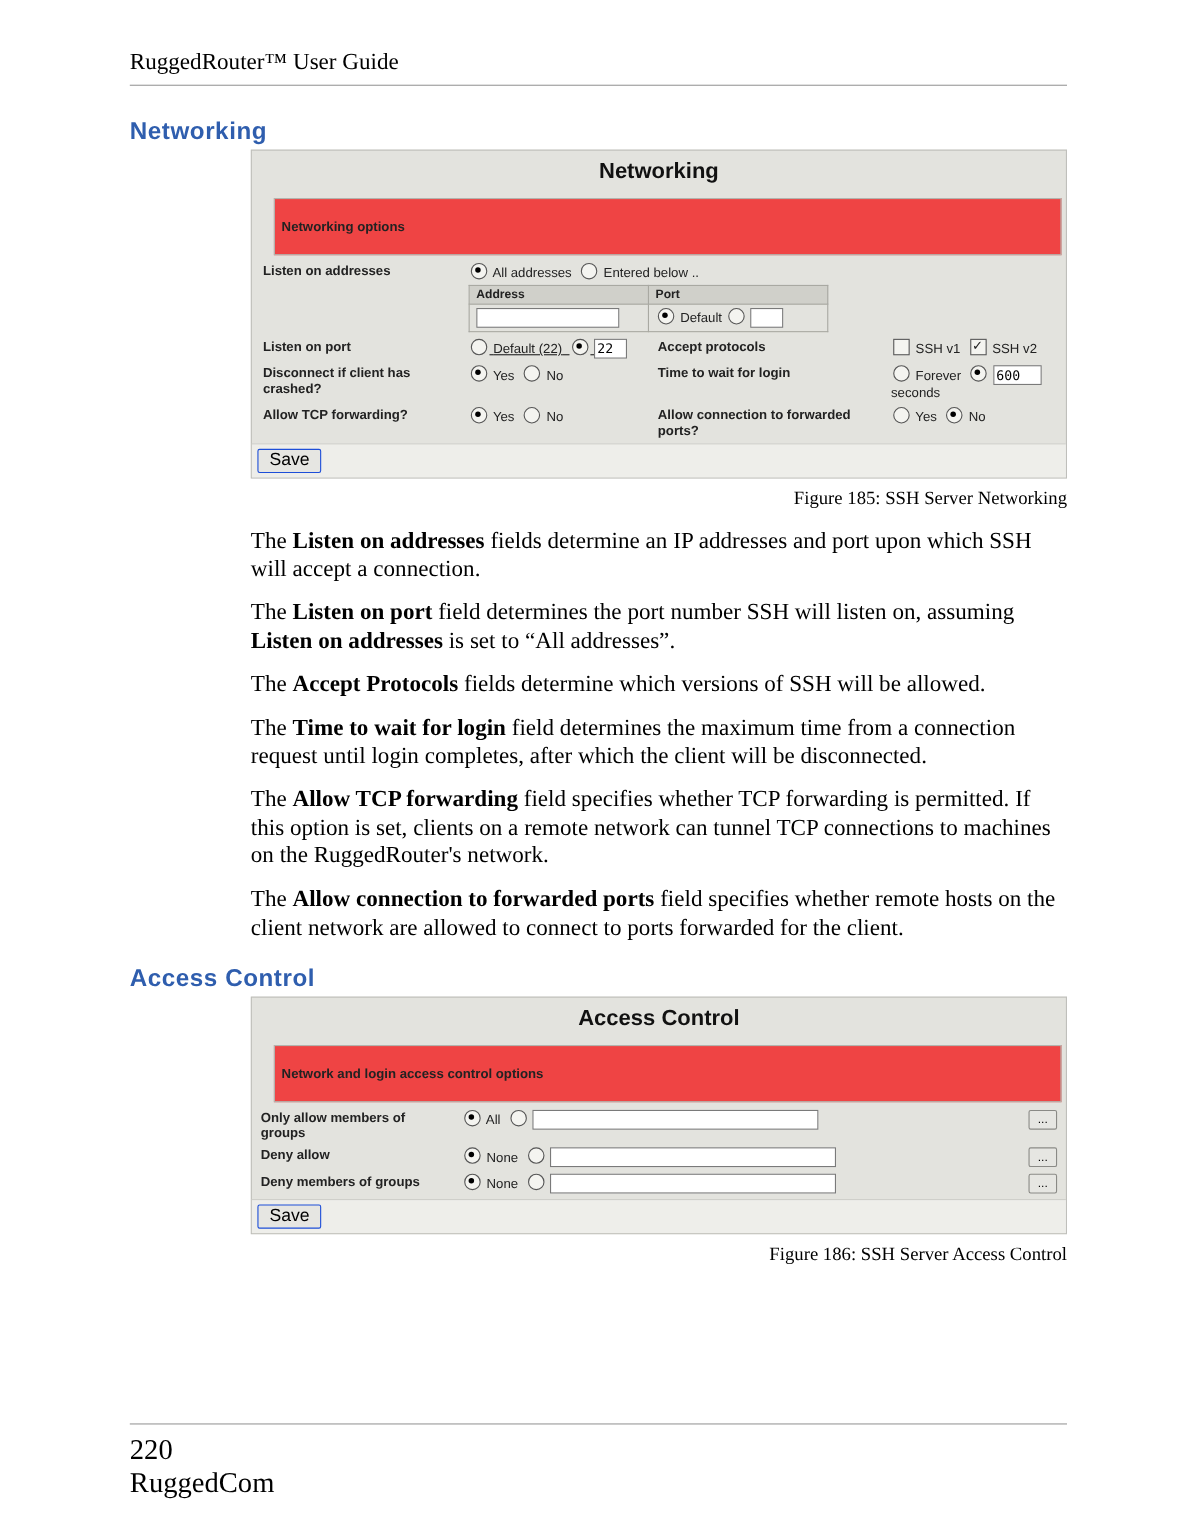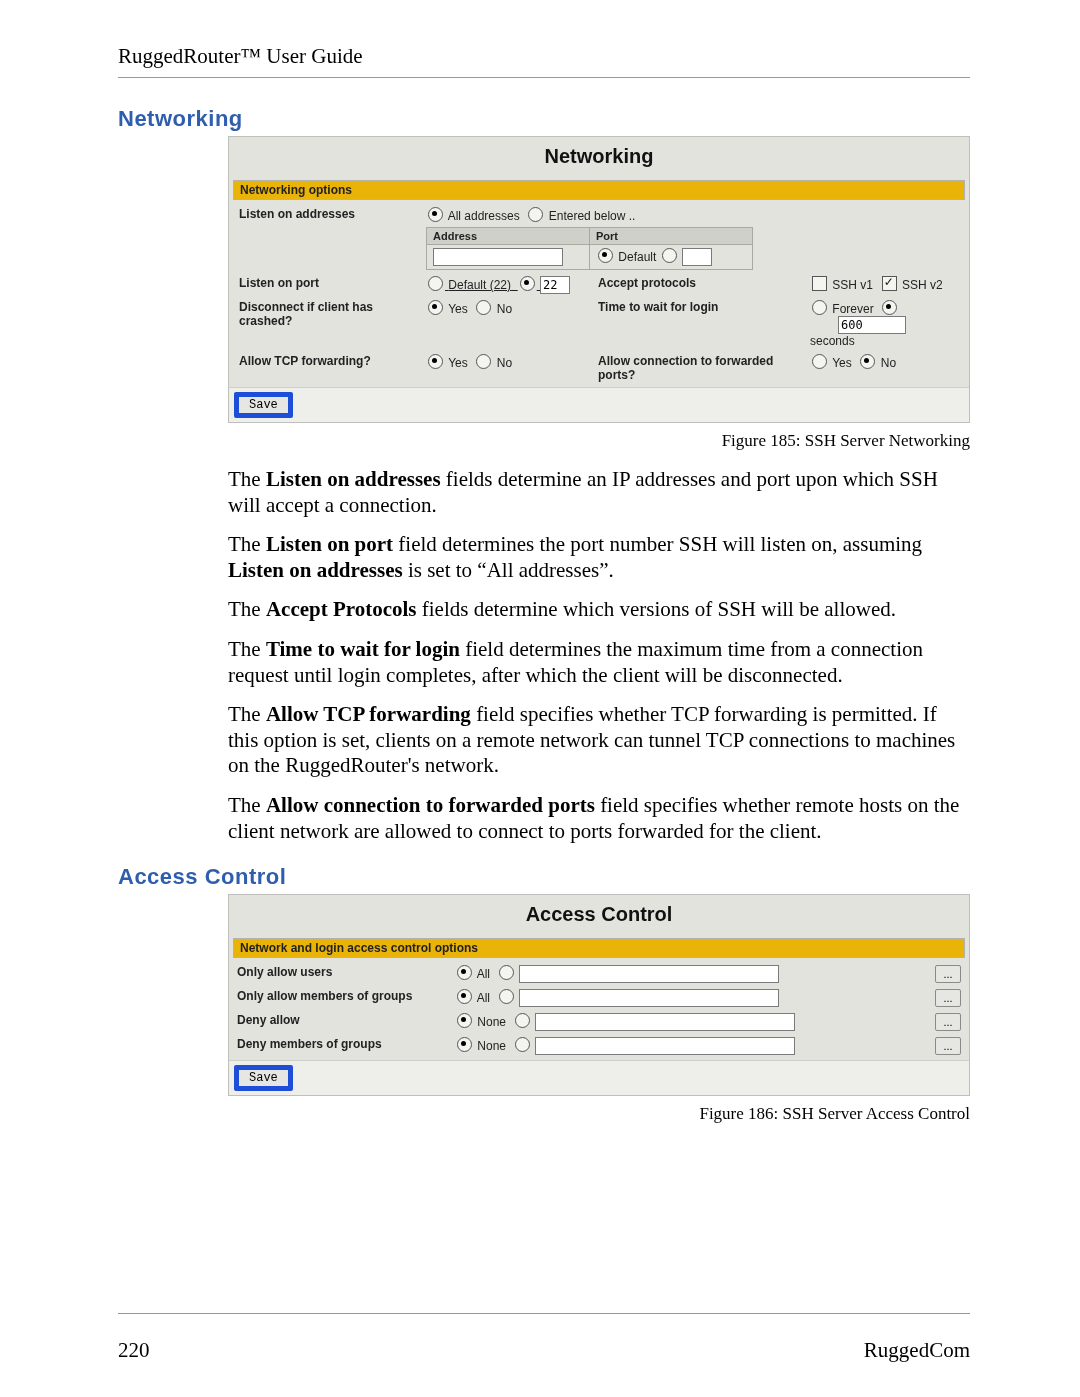"Networking options" .section-bar { background: #eab308 -> #ef4444; margin: 2px 4px 4px 4px -> 2px 4px 4px 20px; padding: 2px 6px -> 18px 6px }
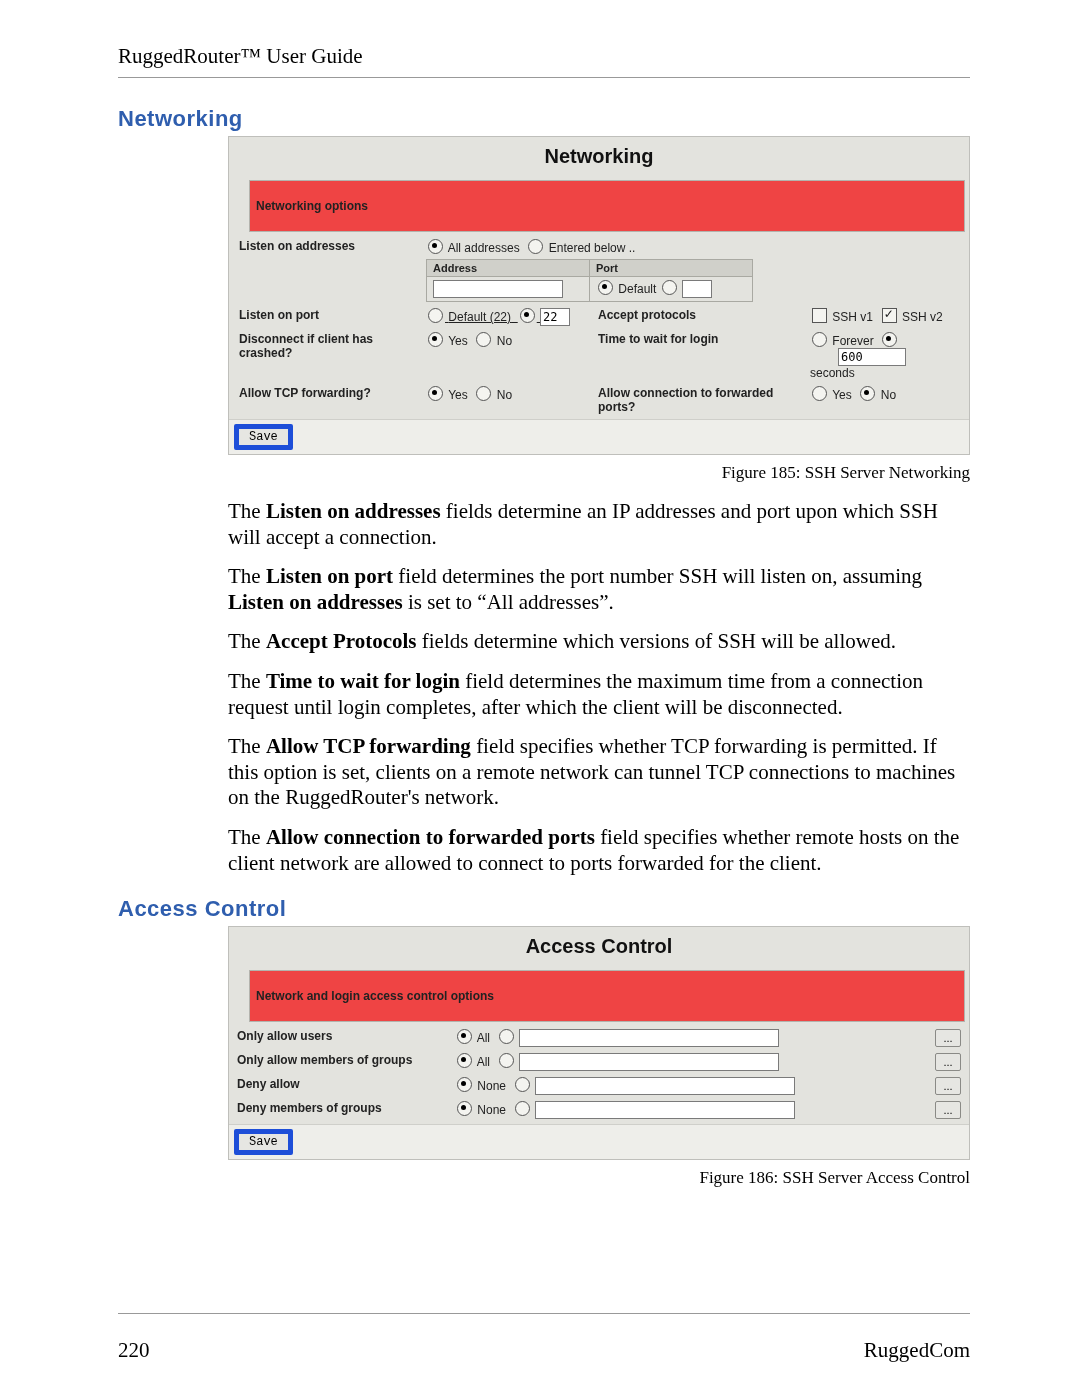"600" input.textin.w40 { margin-left: 28px -> none; width: 68px -> 44px }
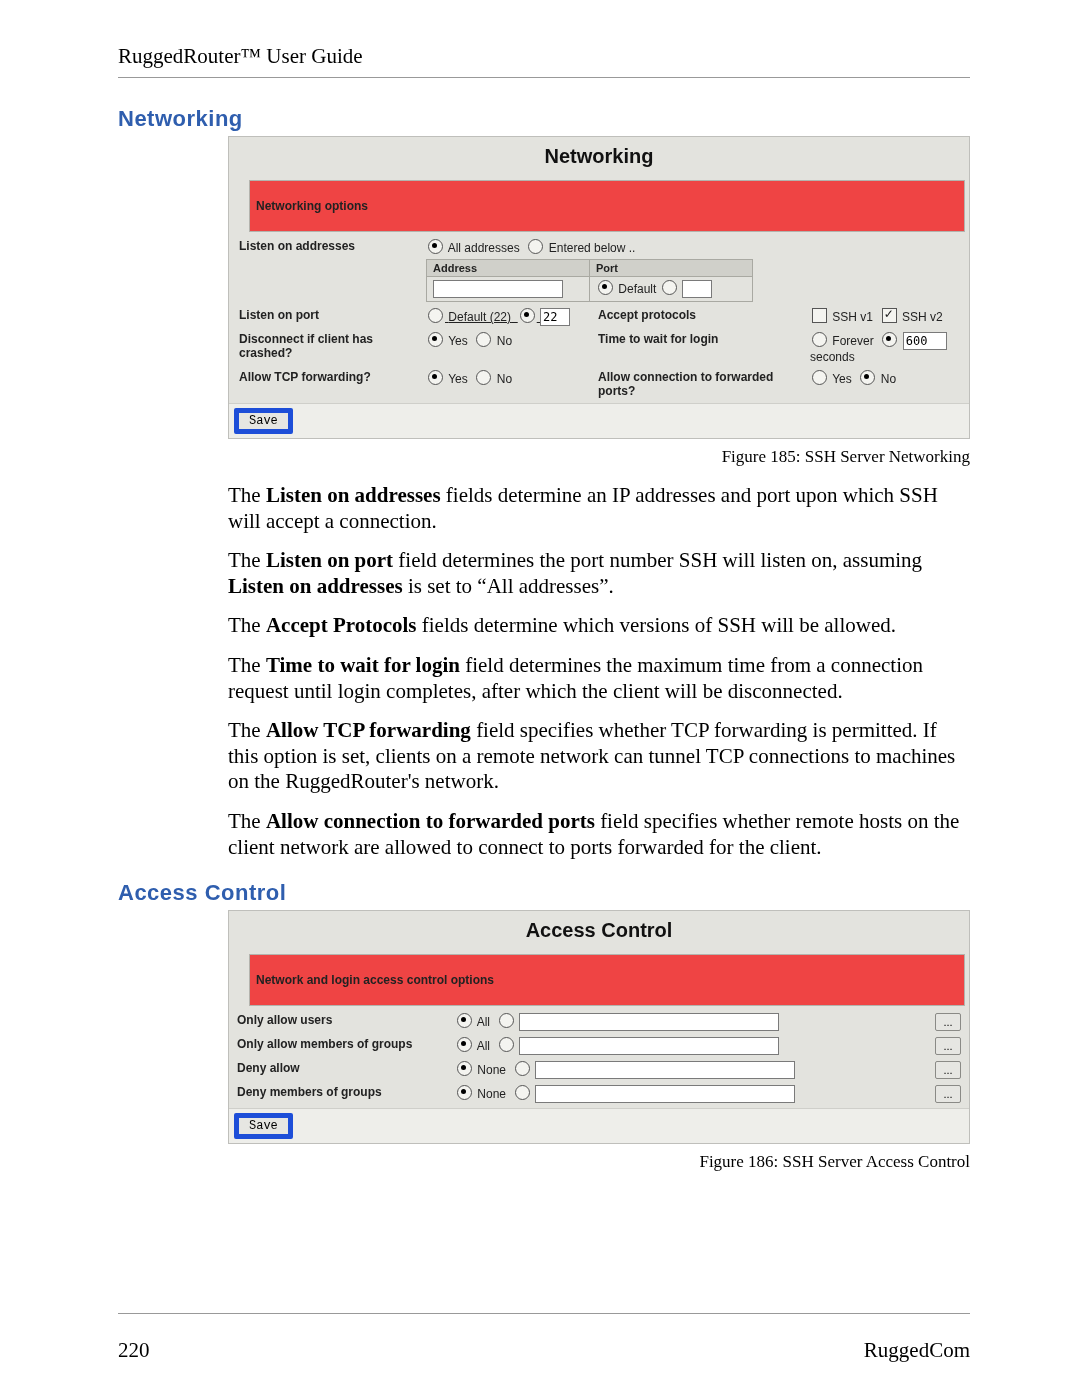"Save" button.save { border: 5px solid #1d4ed8 -> 1px solid #1d4ed8; font-family: Liberation Mono, monospace -> Liberation Sans, sans-serif; font-size: 12px -> 16px }
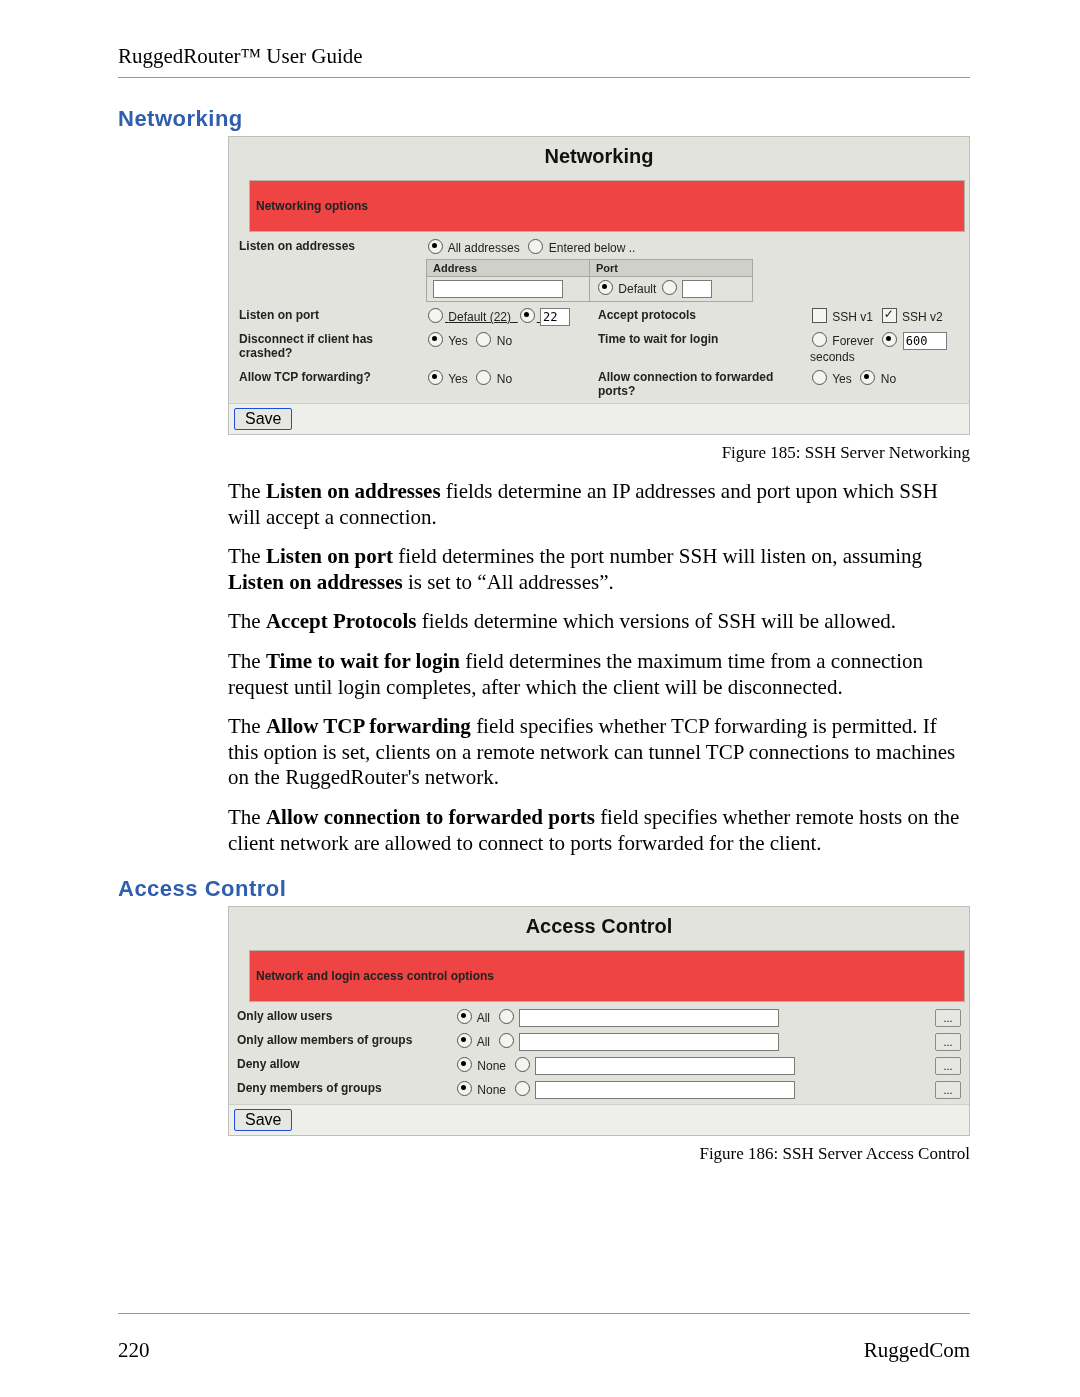"Only allow users" tr.ac-row { html: <tr> <td>Only allow users</td> <td> <span></span> <span>All</span> &nbsp;<span></span> <input> </td> <td><button>...</button></td> </tr> -> none }
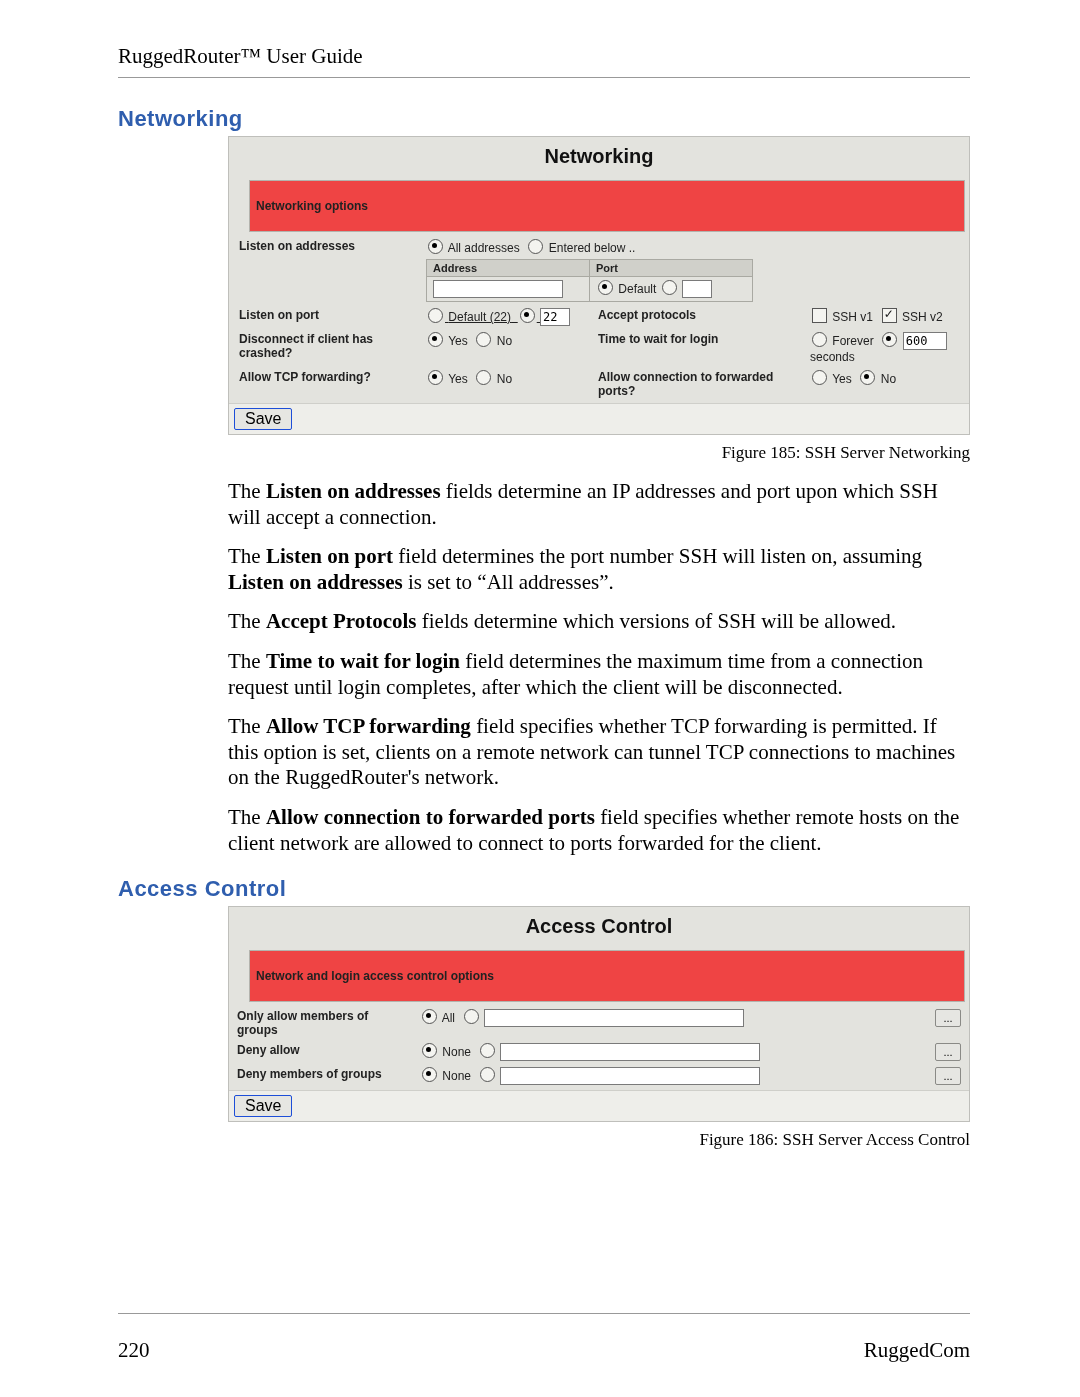"220" .footer { flex-direction: none -> column; font-size: 21px -> 26px; padding-top: 24px -> 8px }
